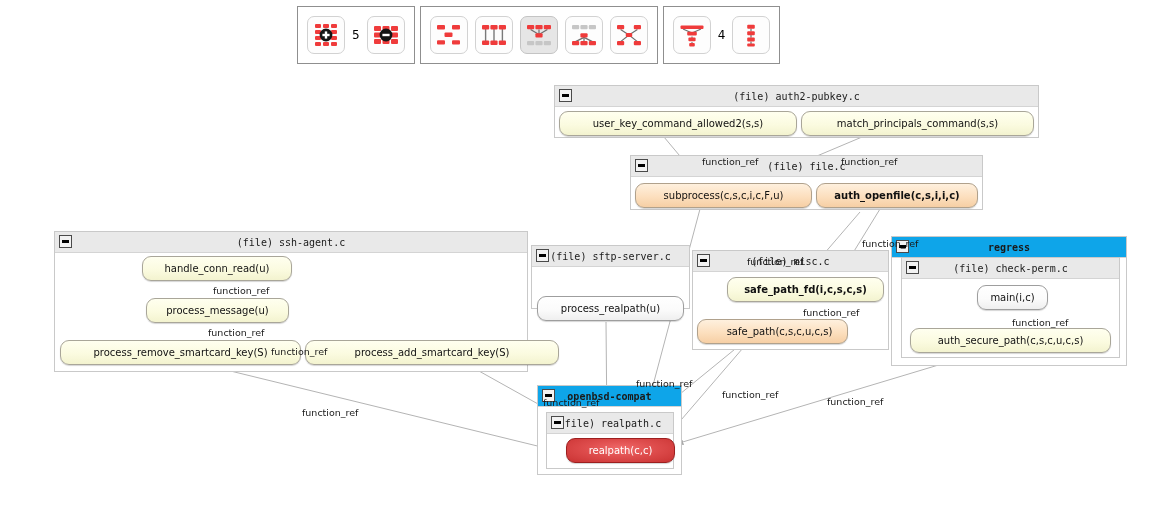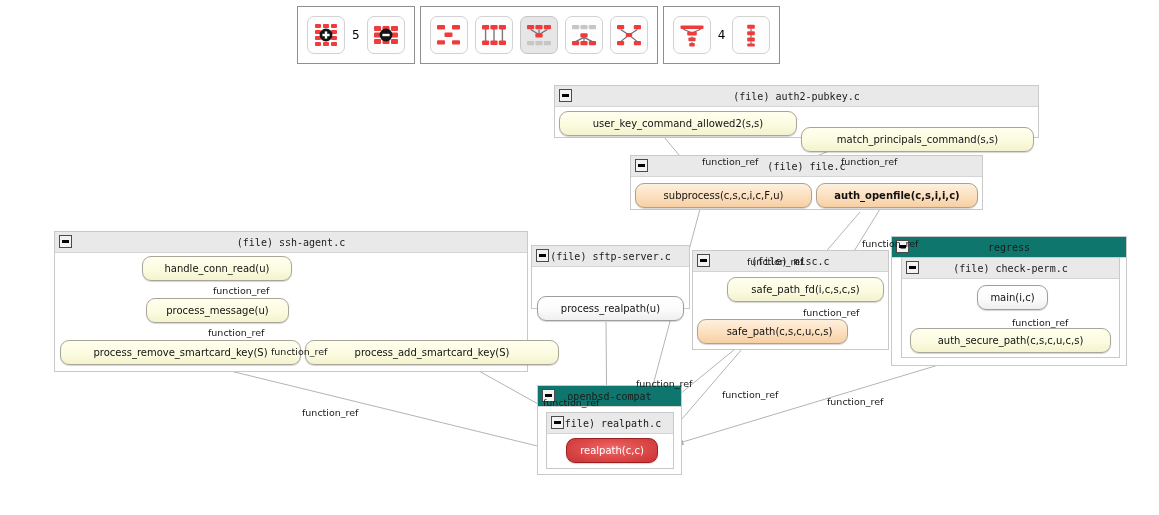"match_principals_command(s,s)" div.node { top: 127px -> 111px }
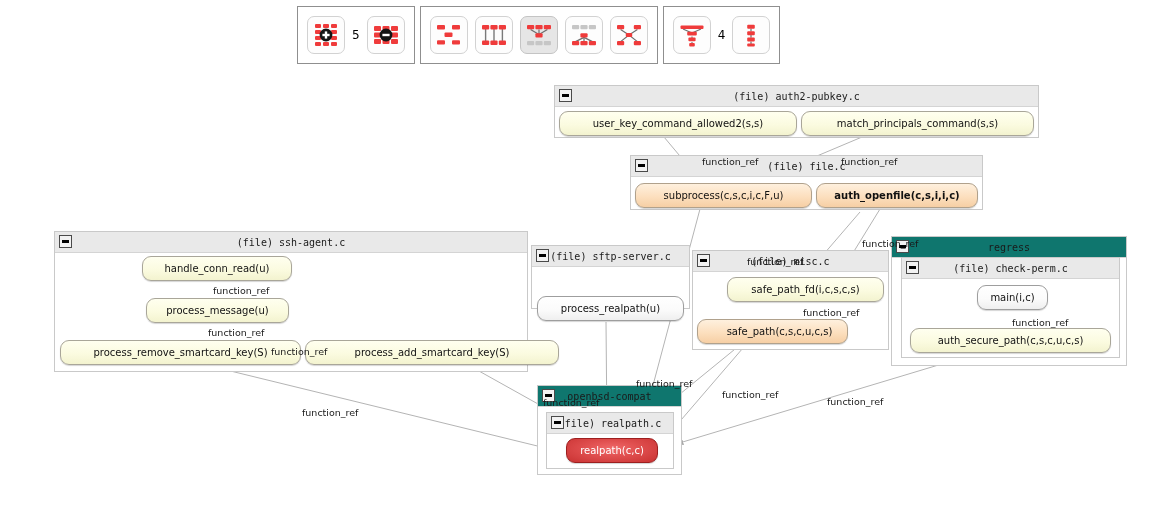"regress" .grp-dir > .grp-hd { background: #0f766e -> #0ea5e9; font-weight: none -> bold }
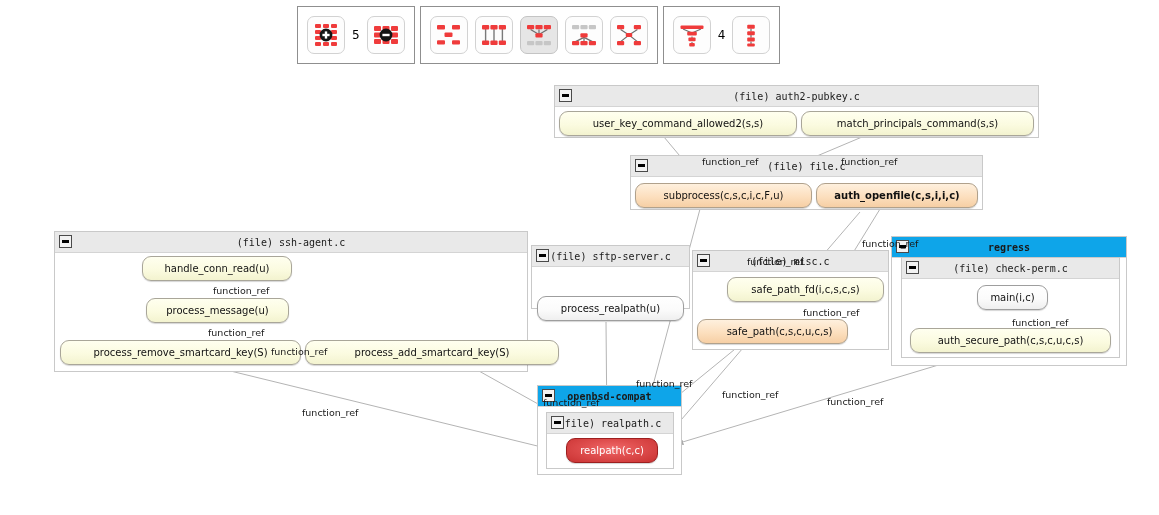"safe_path_fd(i,c,s,c,s)" div.node { font-weight: none -> bold }
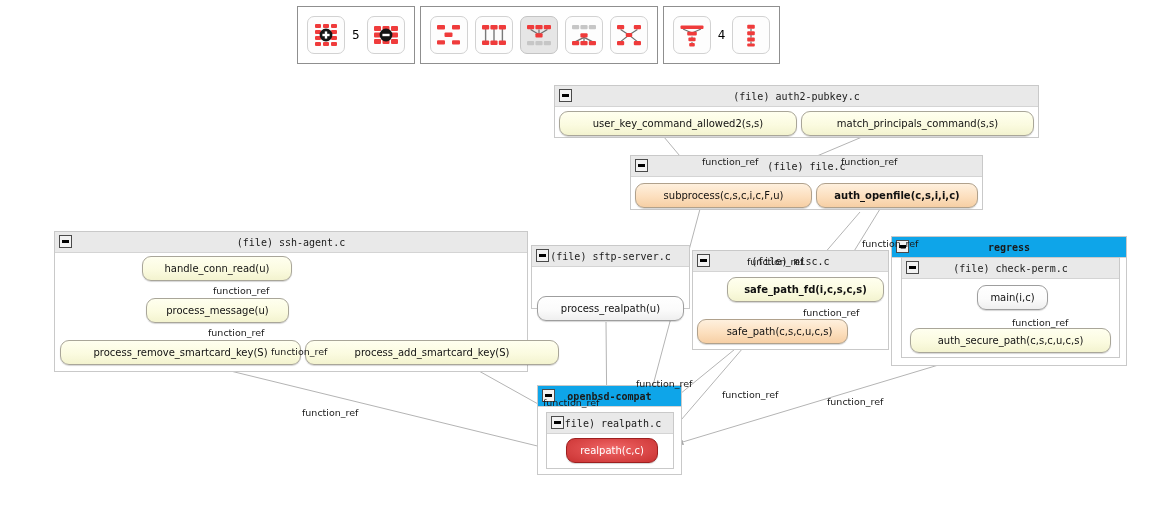"realpath(c,c)" div.node { width: 92px -> 109px }
